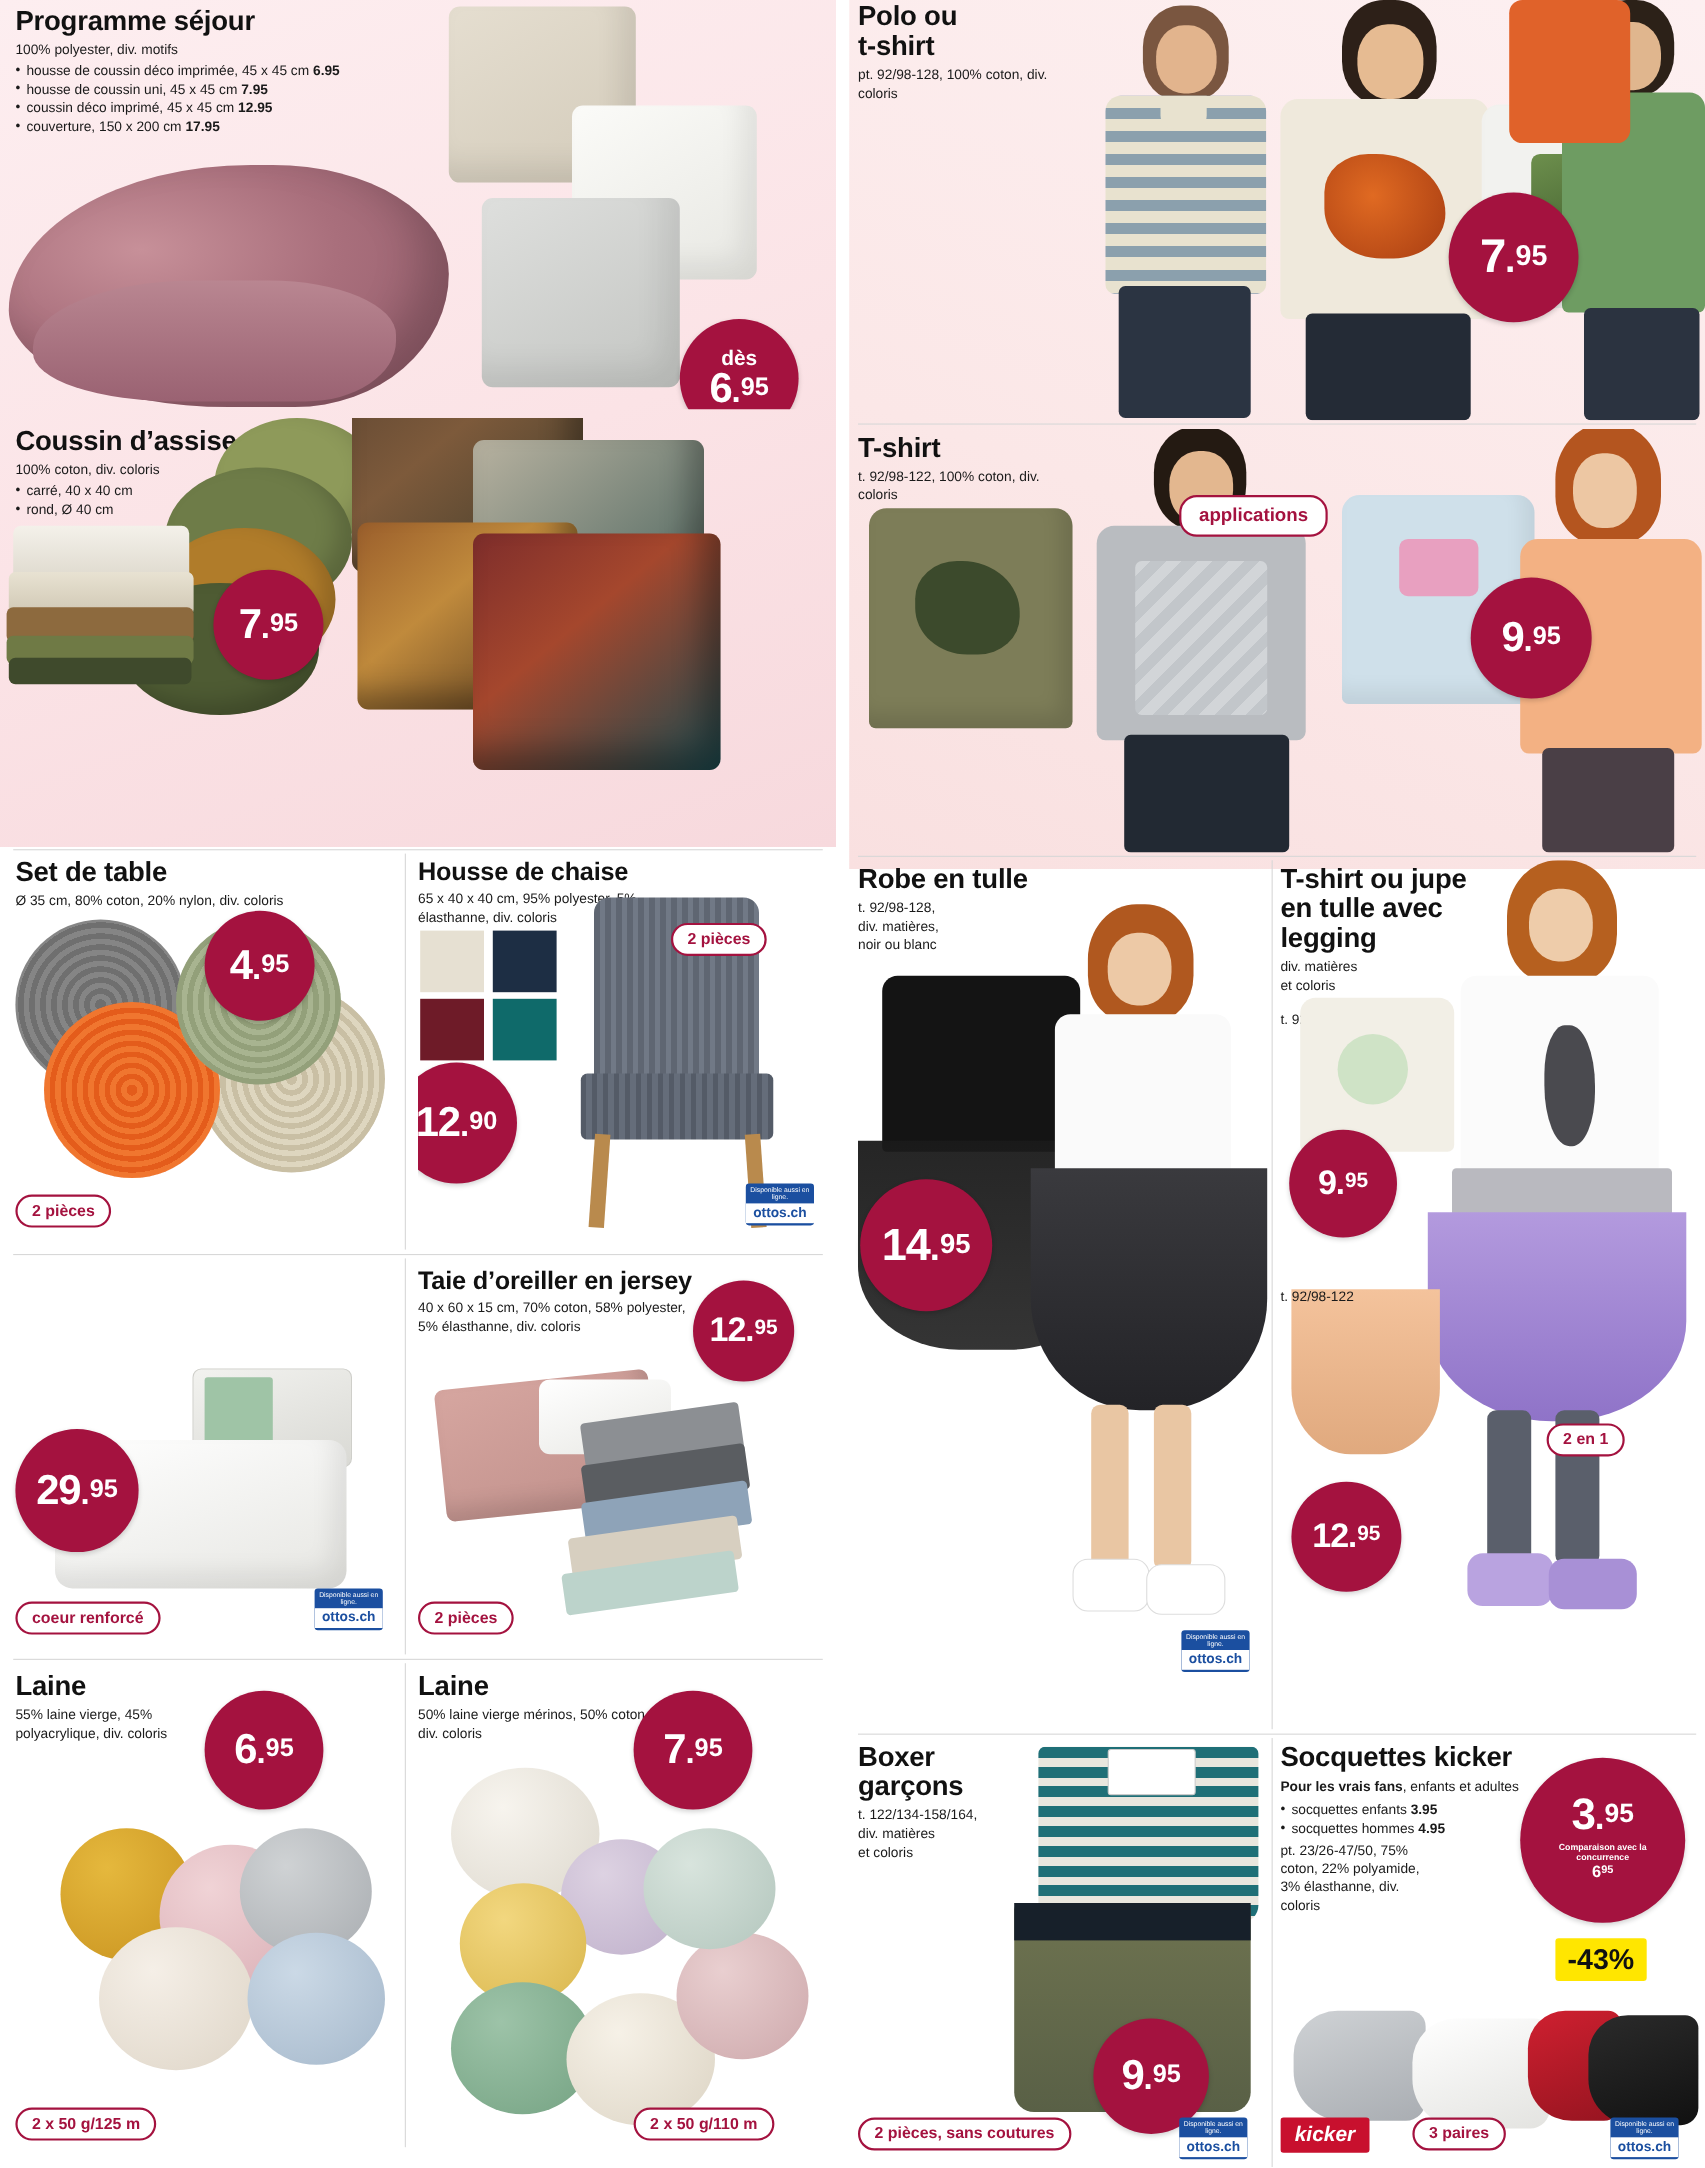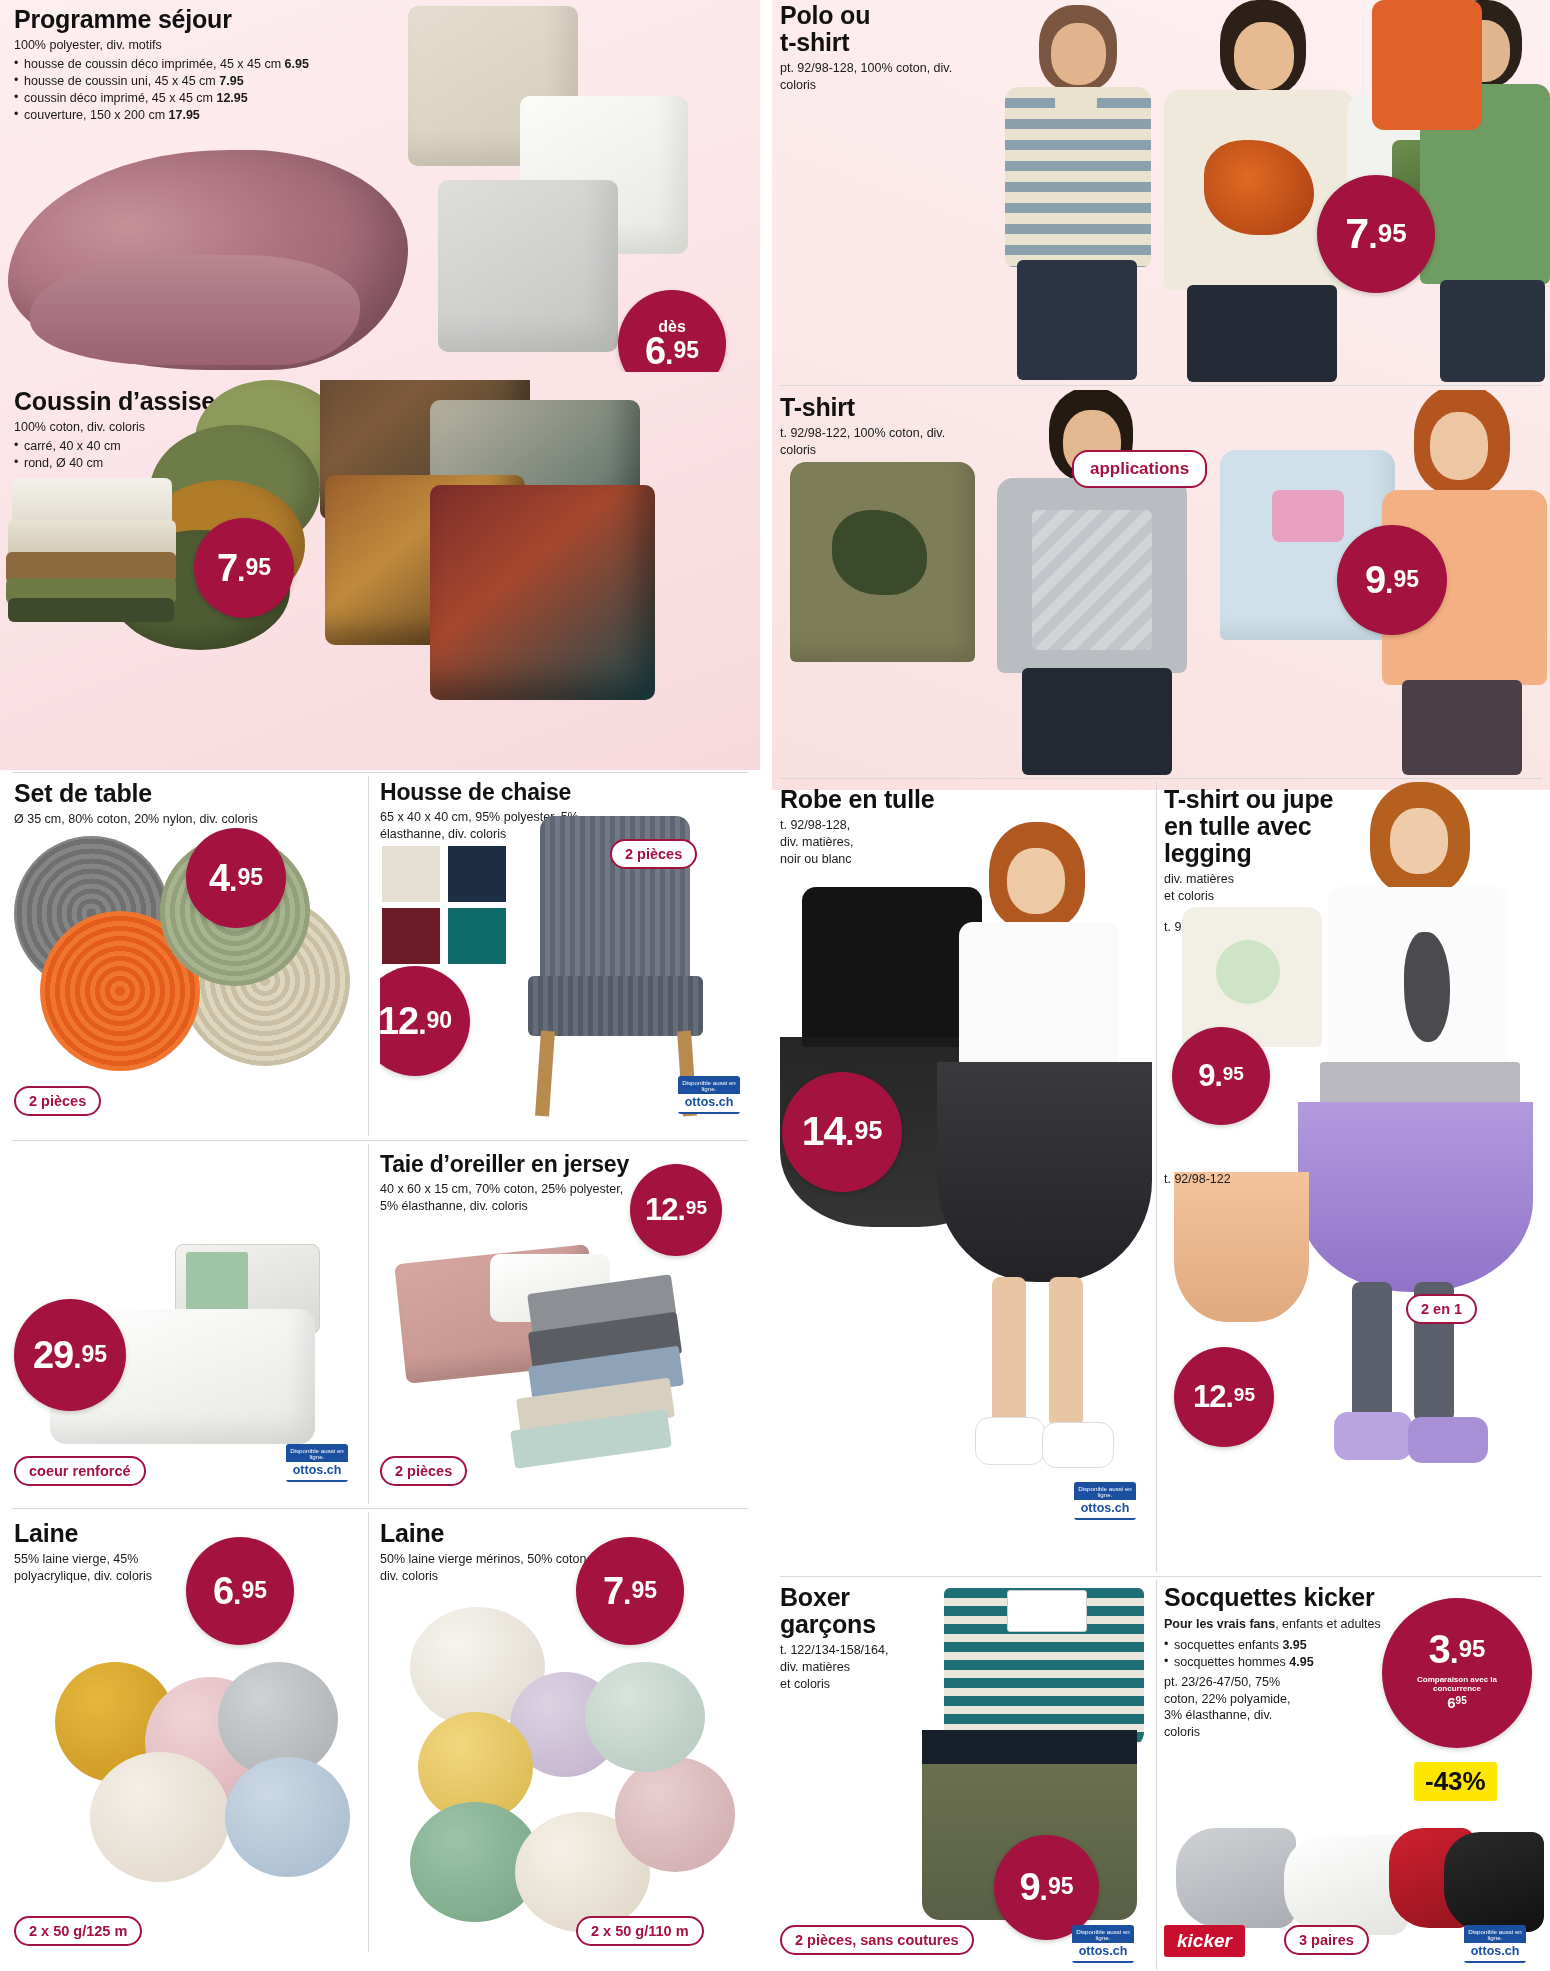"dès" .price .des { font-size: 16px -> 19px }
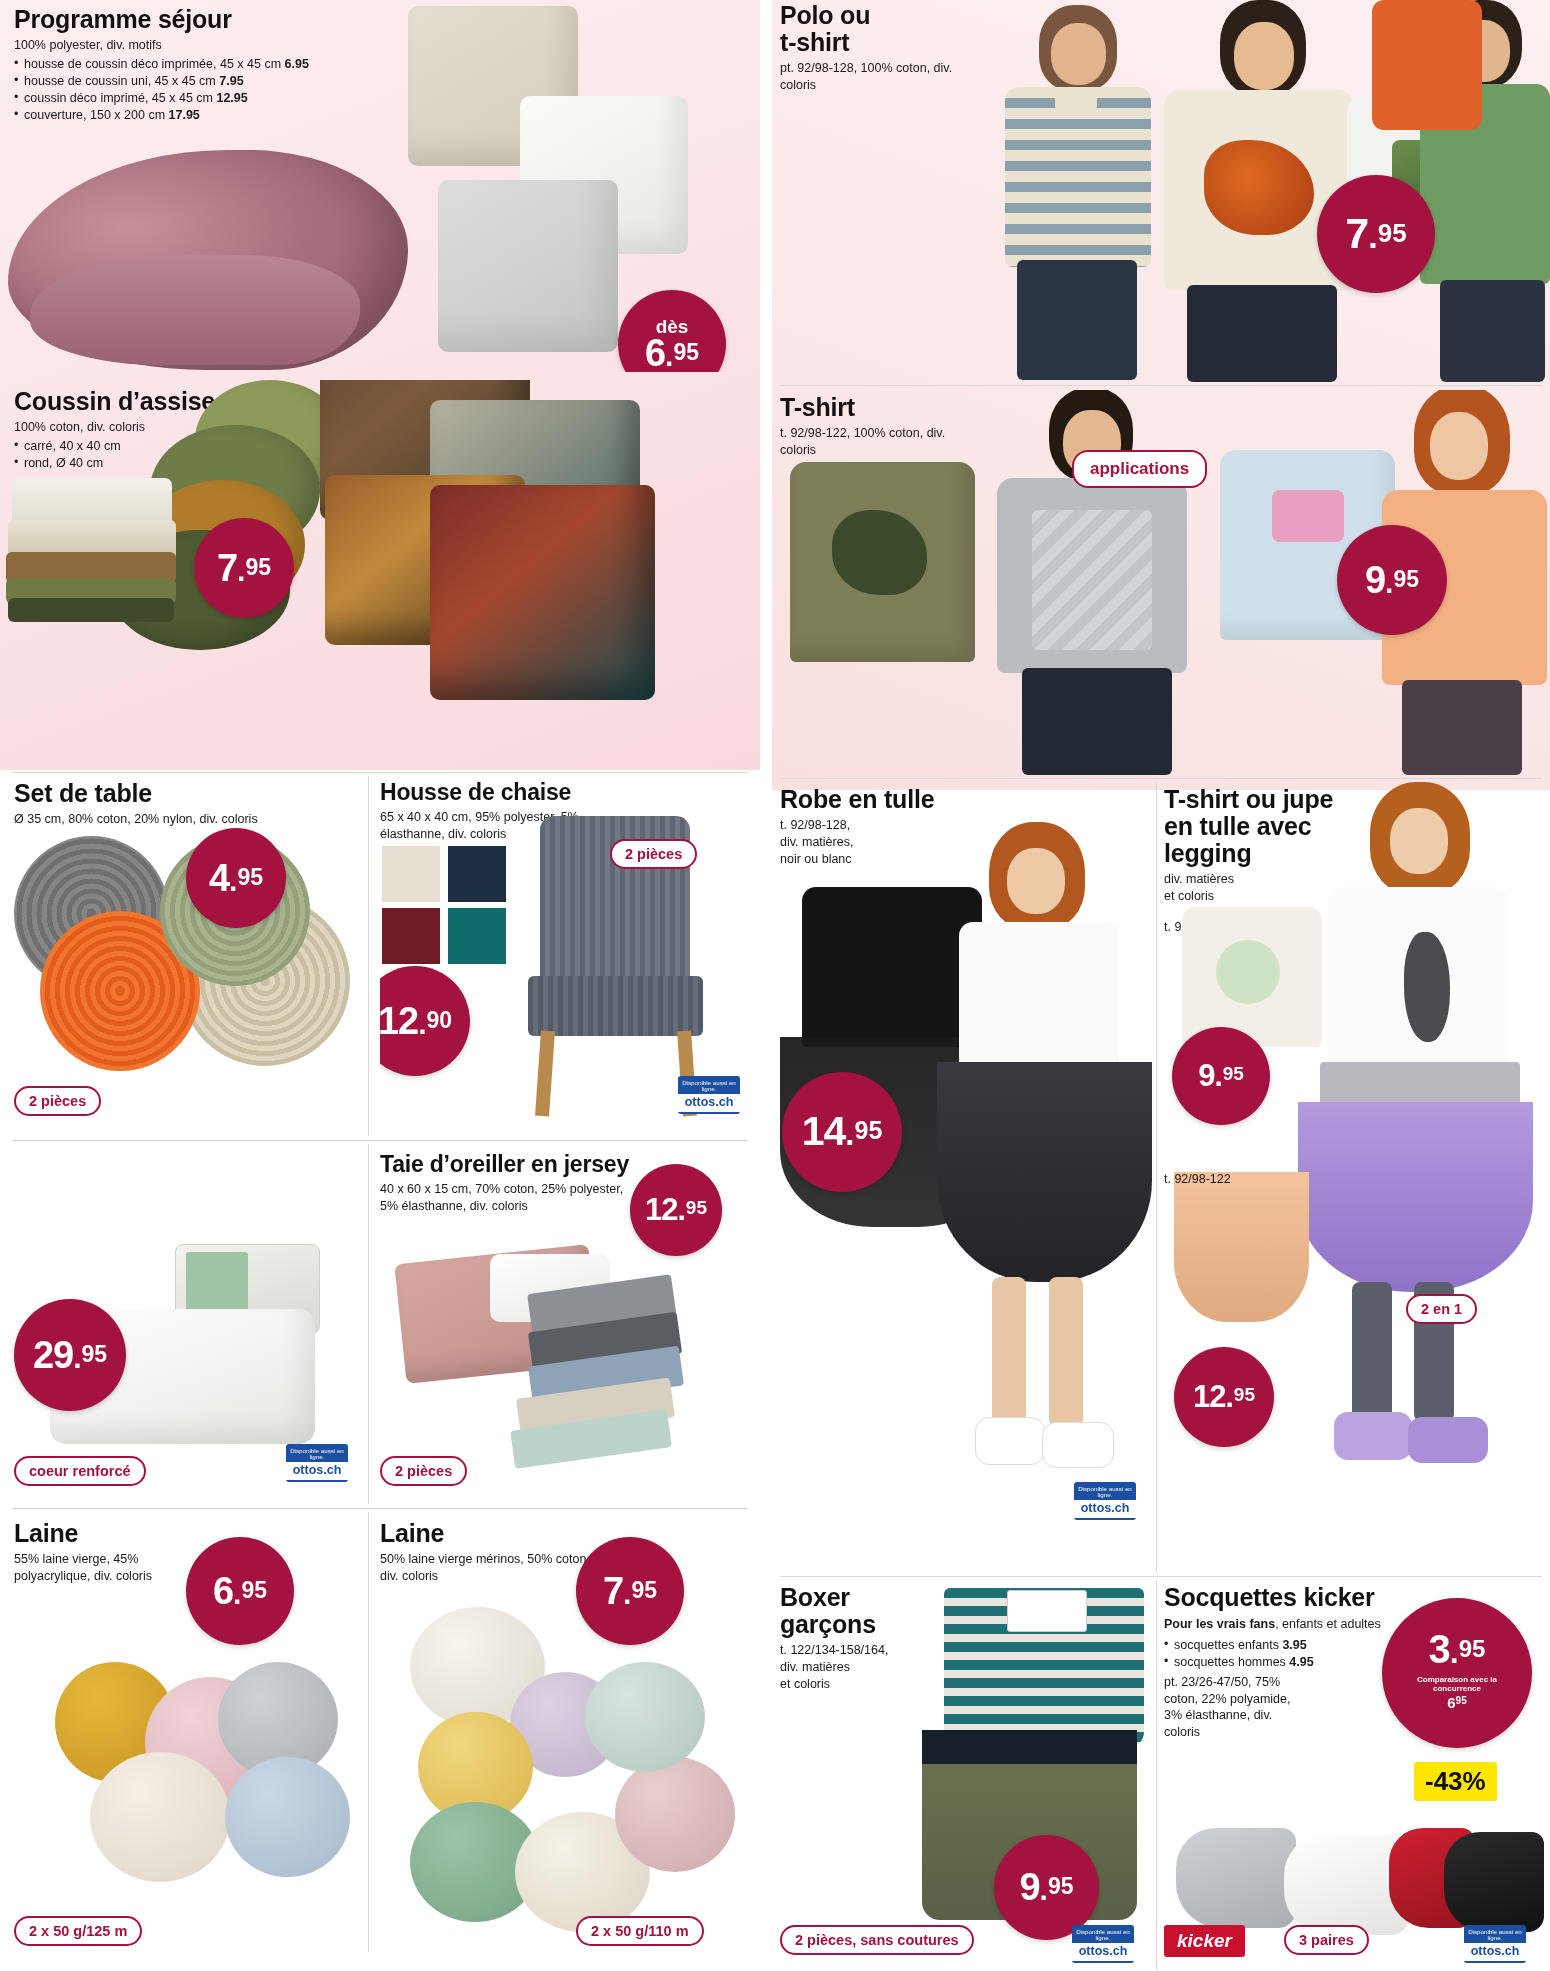"40 x 60 x 15" p.desc { text: 25% -> 58% }
